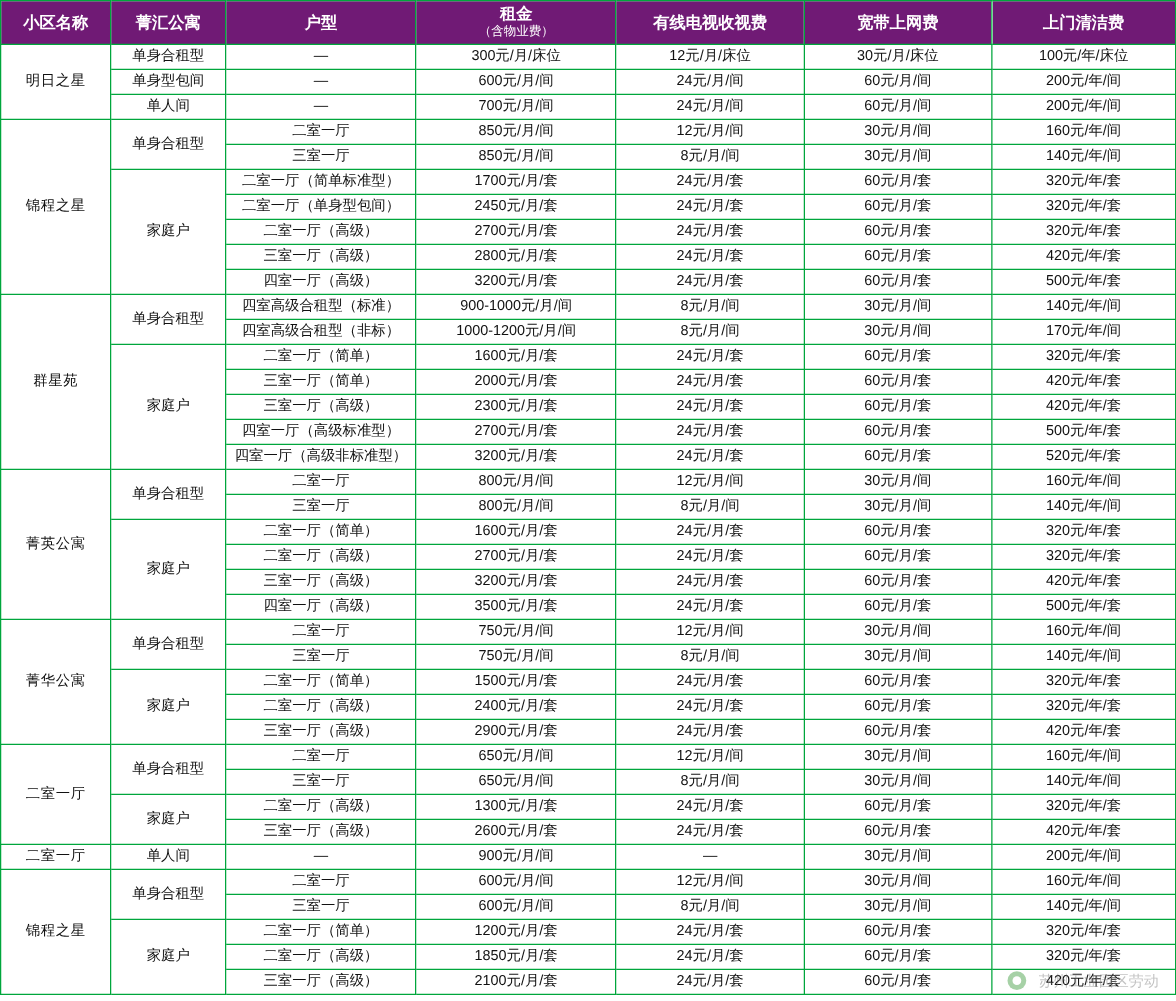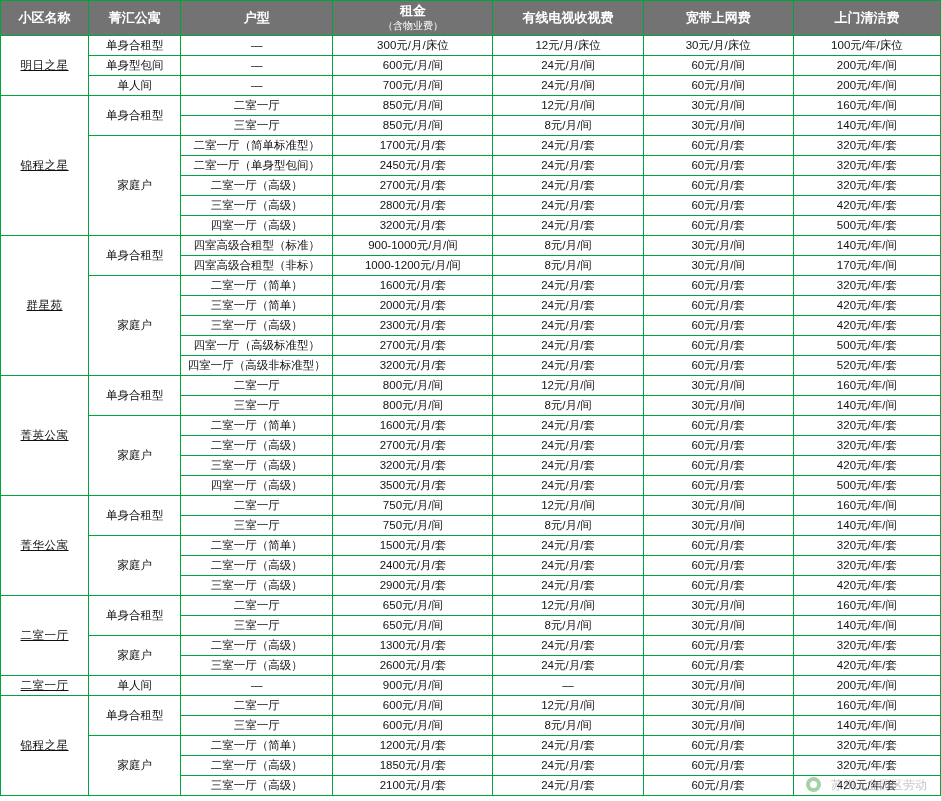"小区名称" #rate-table thead th { background: #737373 -> #701a75 }
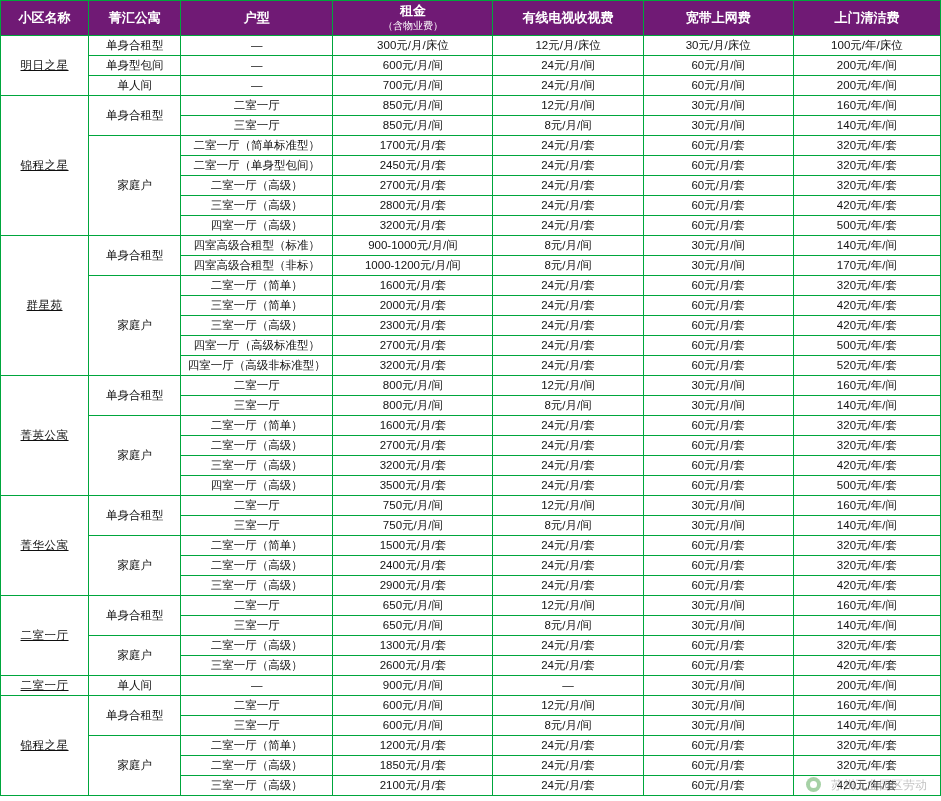"明日之星" .c-name { text-decoration: underline -> none }
